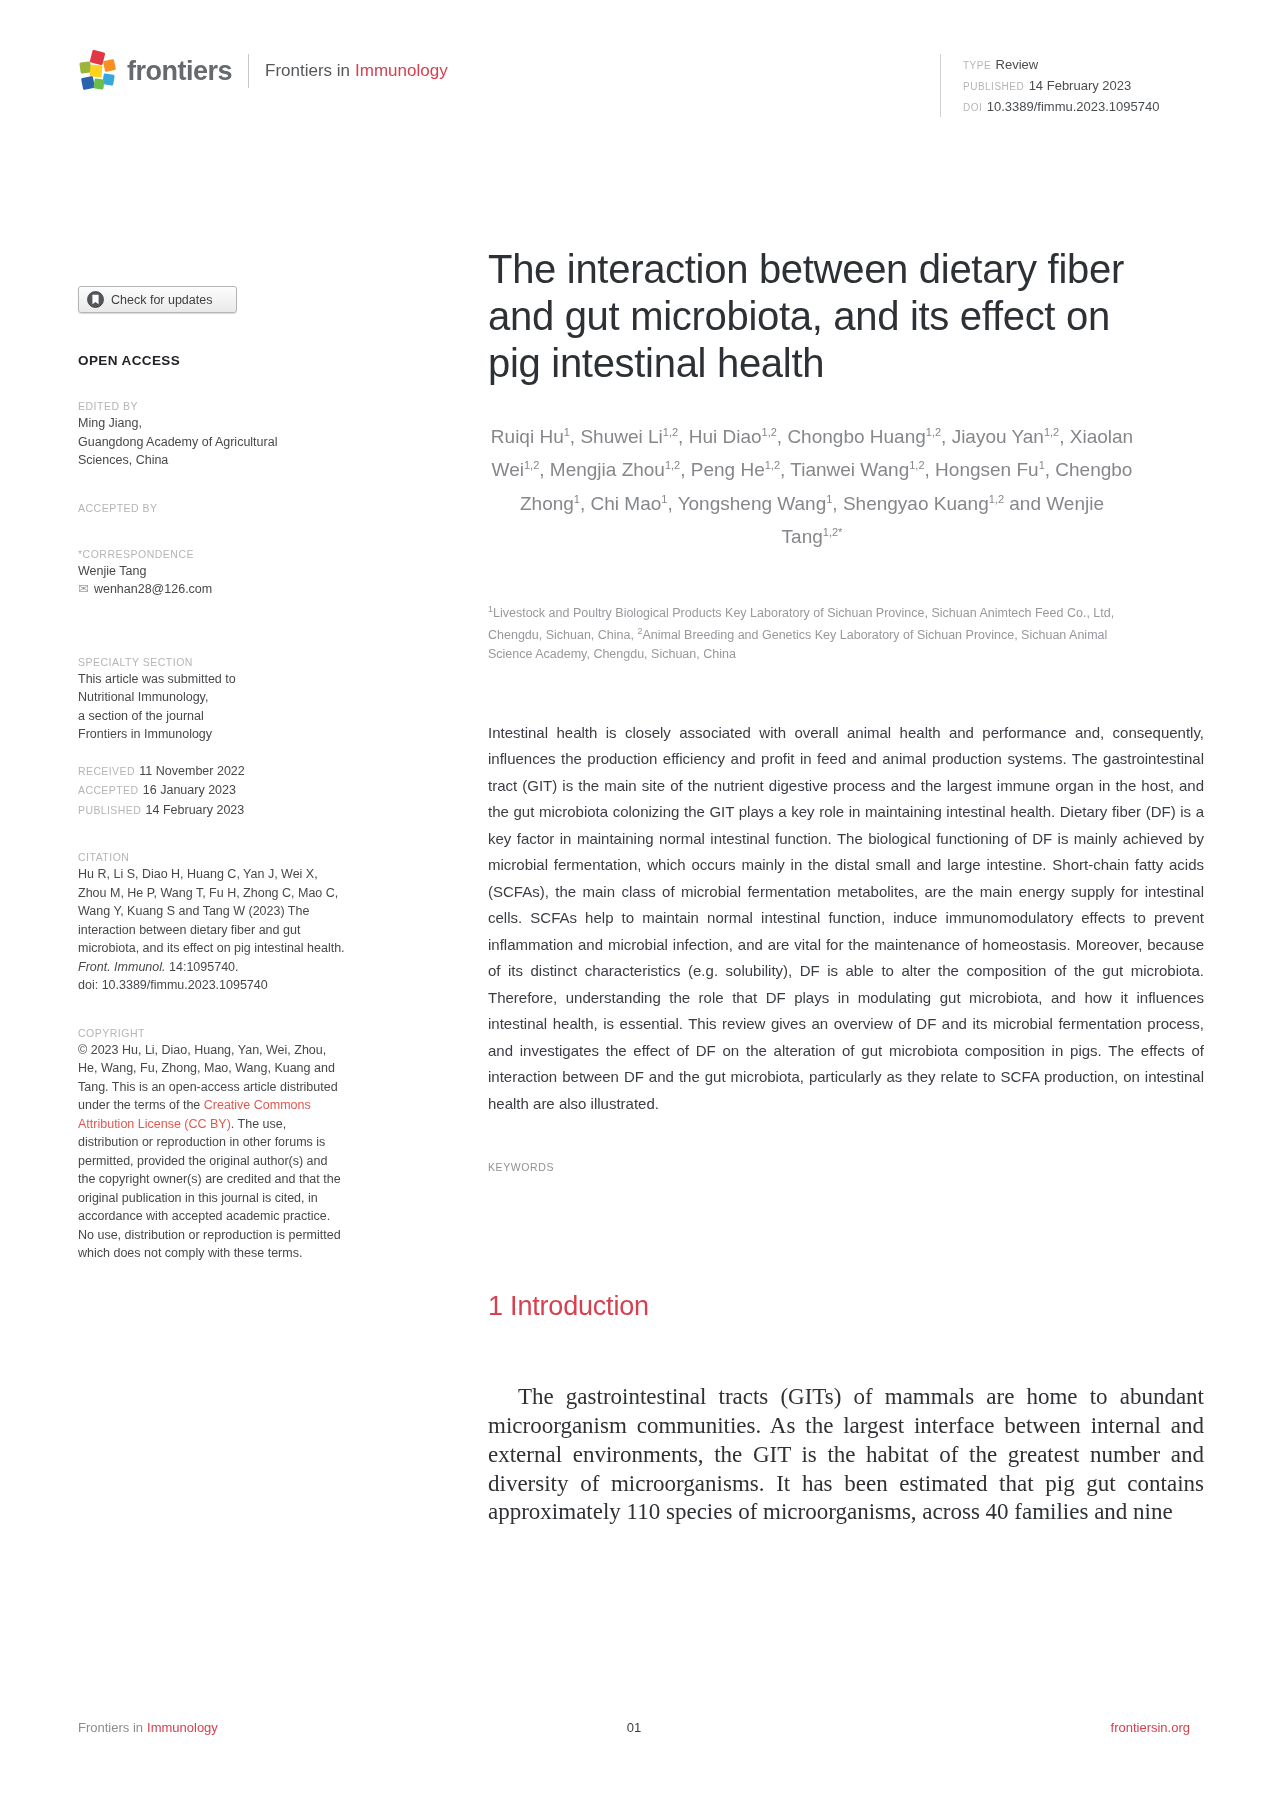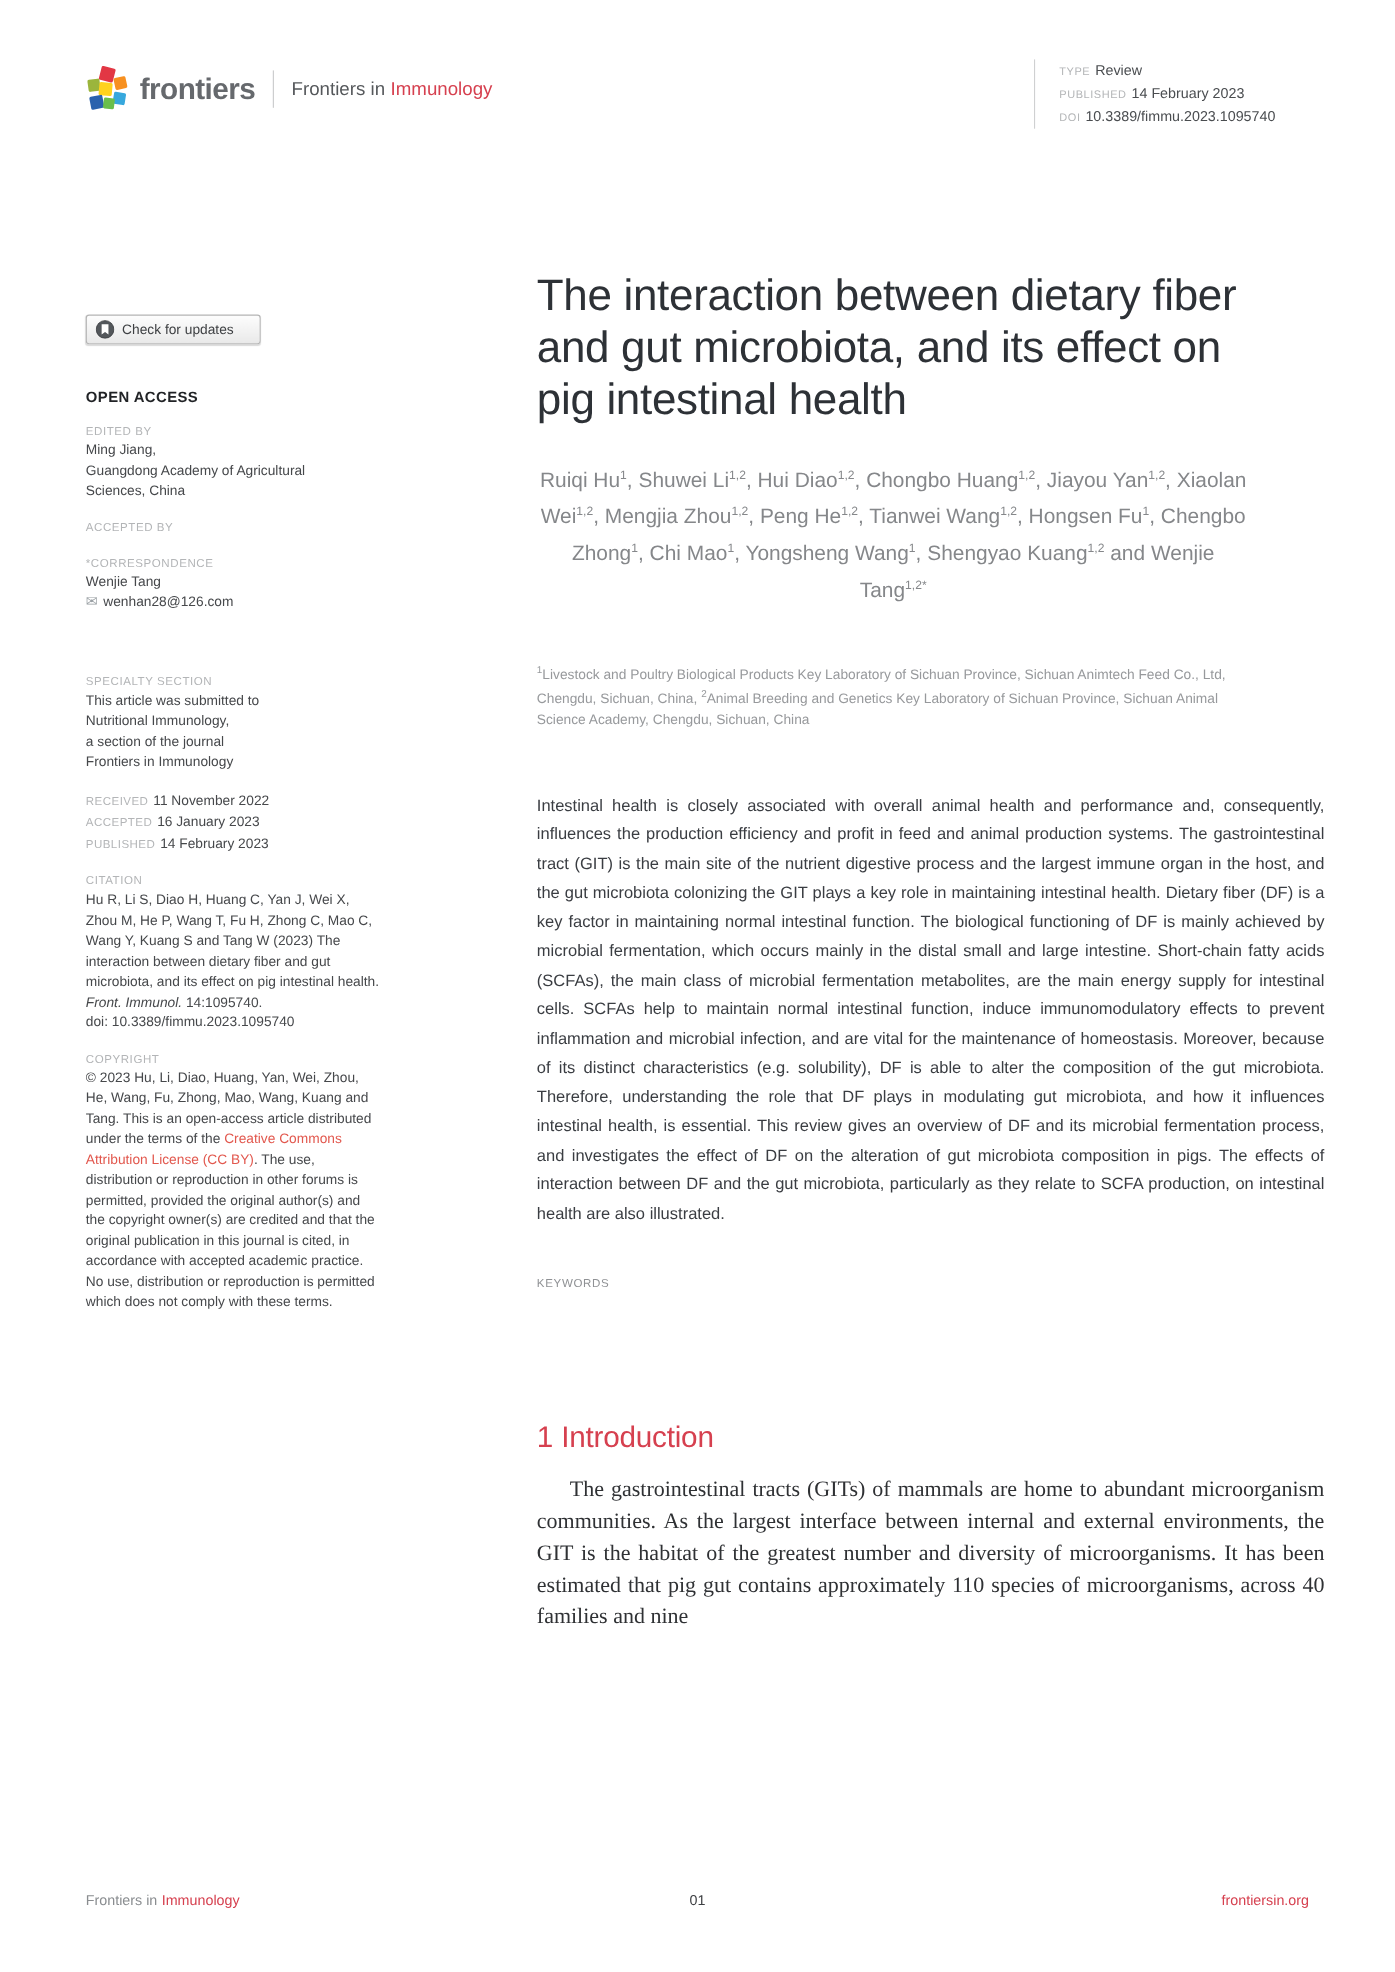"frontiers" .brand { top: 60px -> 50px }
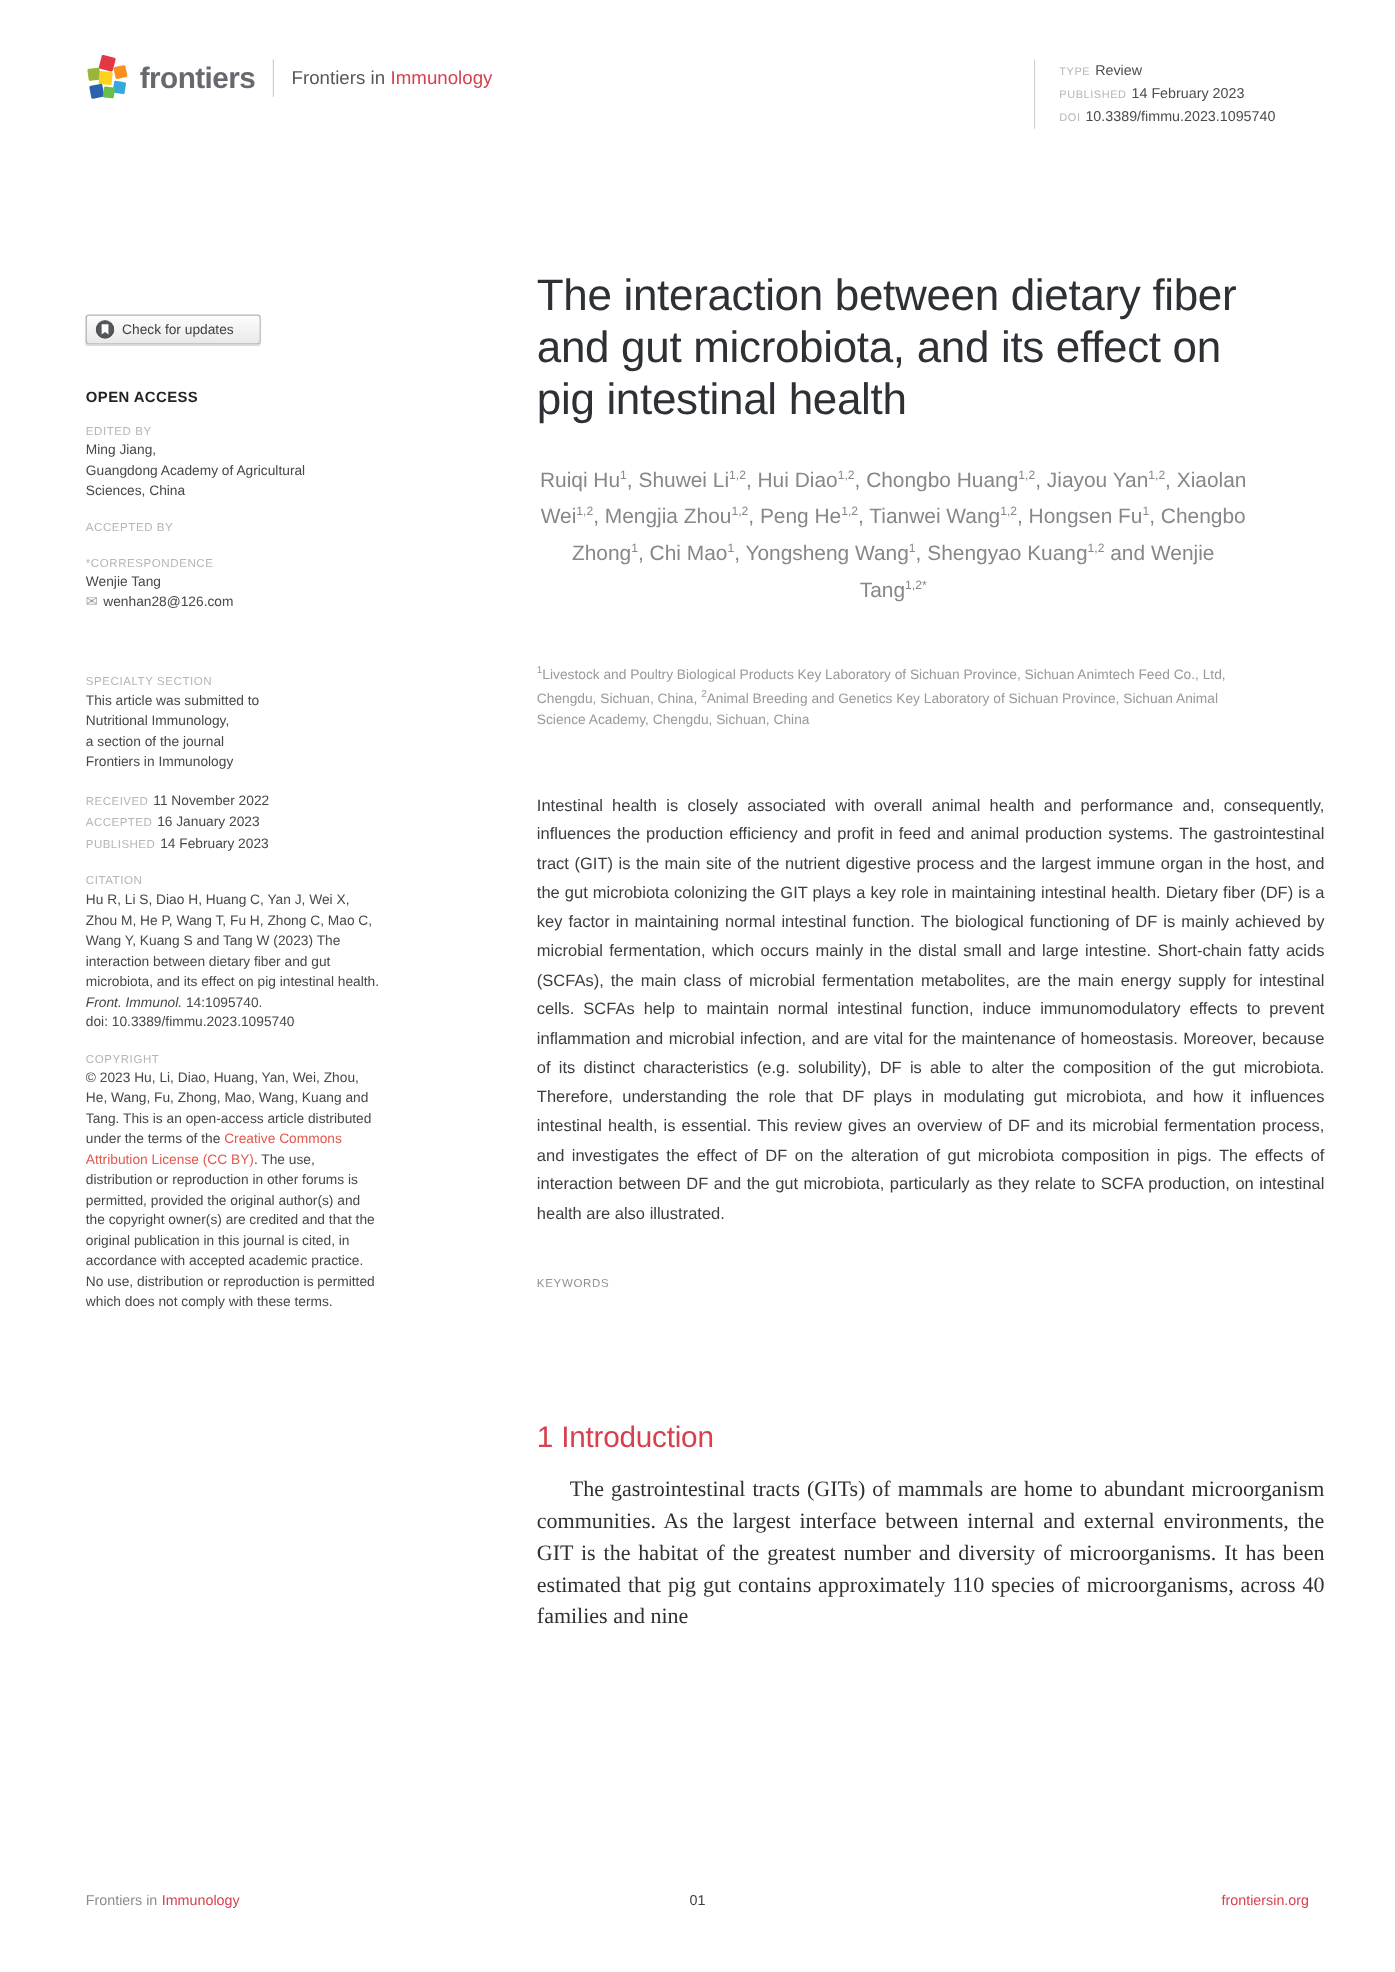"EDITED BY" .sb-label { margin-top: 17px -> 31px }
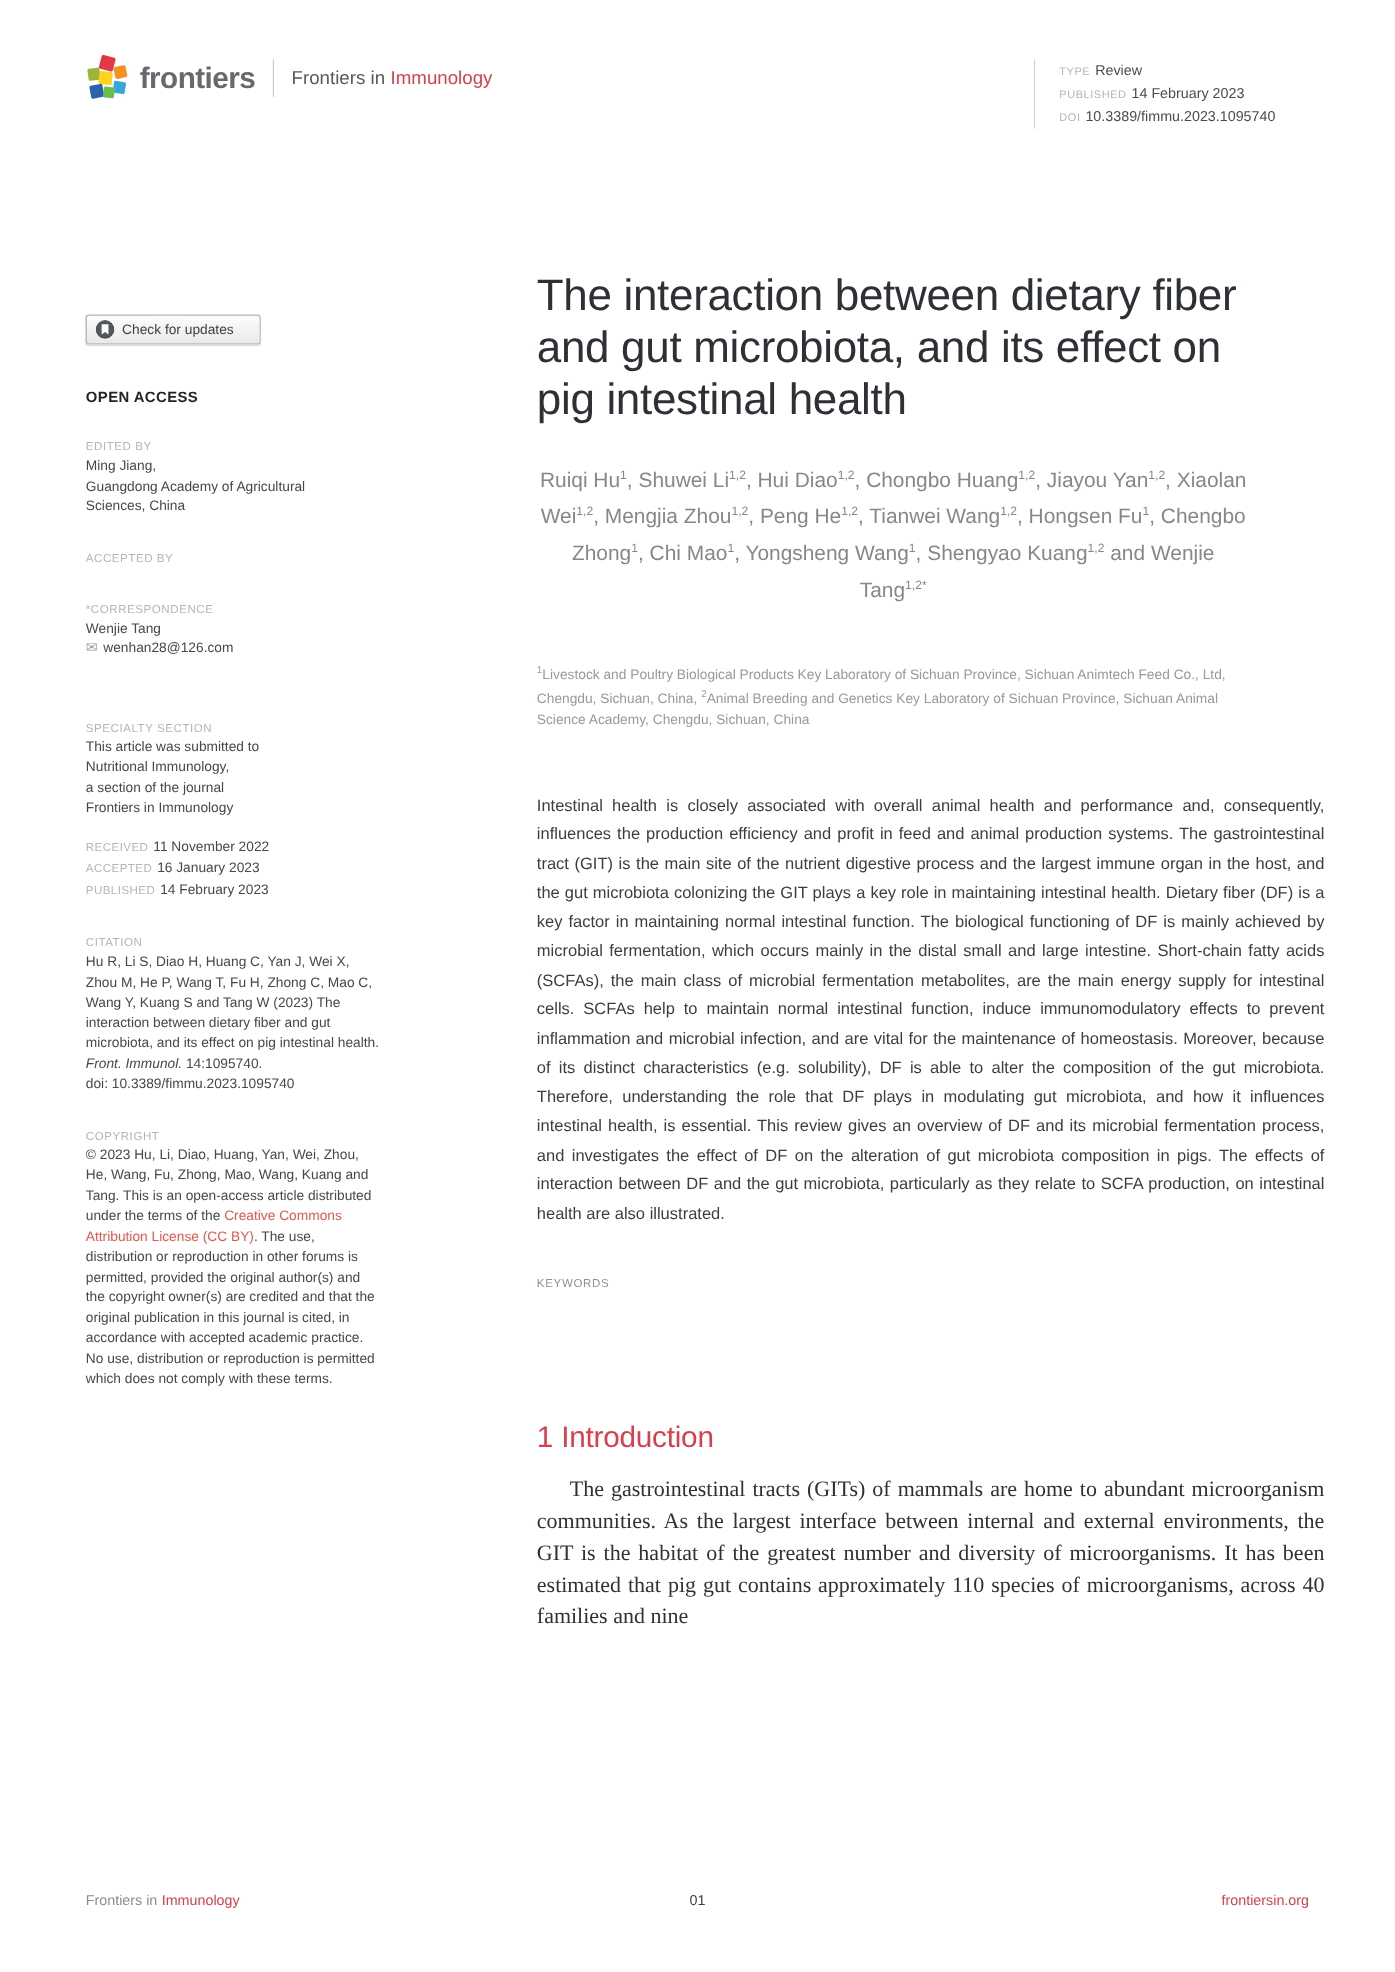"The gastrointestinal tracts (GITs) of" .intro { font-size: 20px -> 23px; margin-top: 18px -> 61px }
